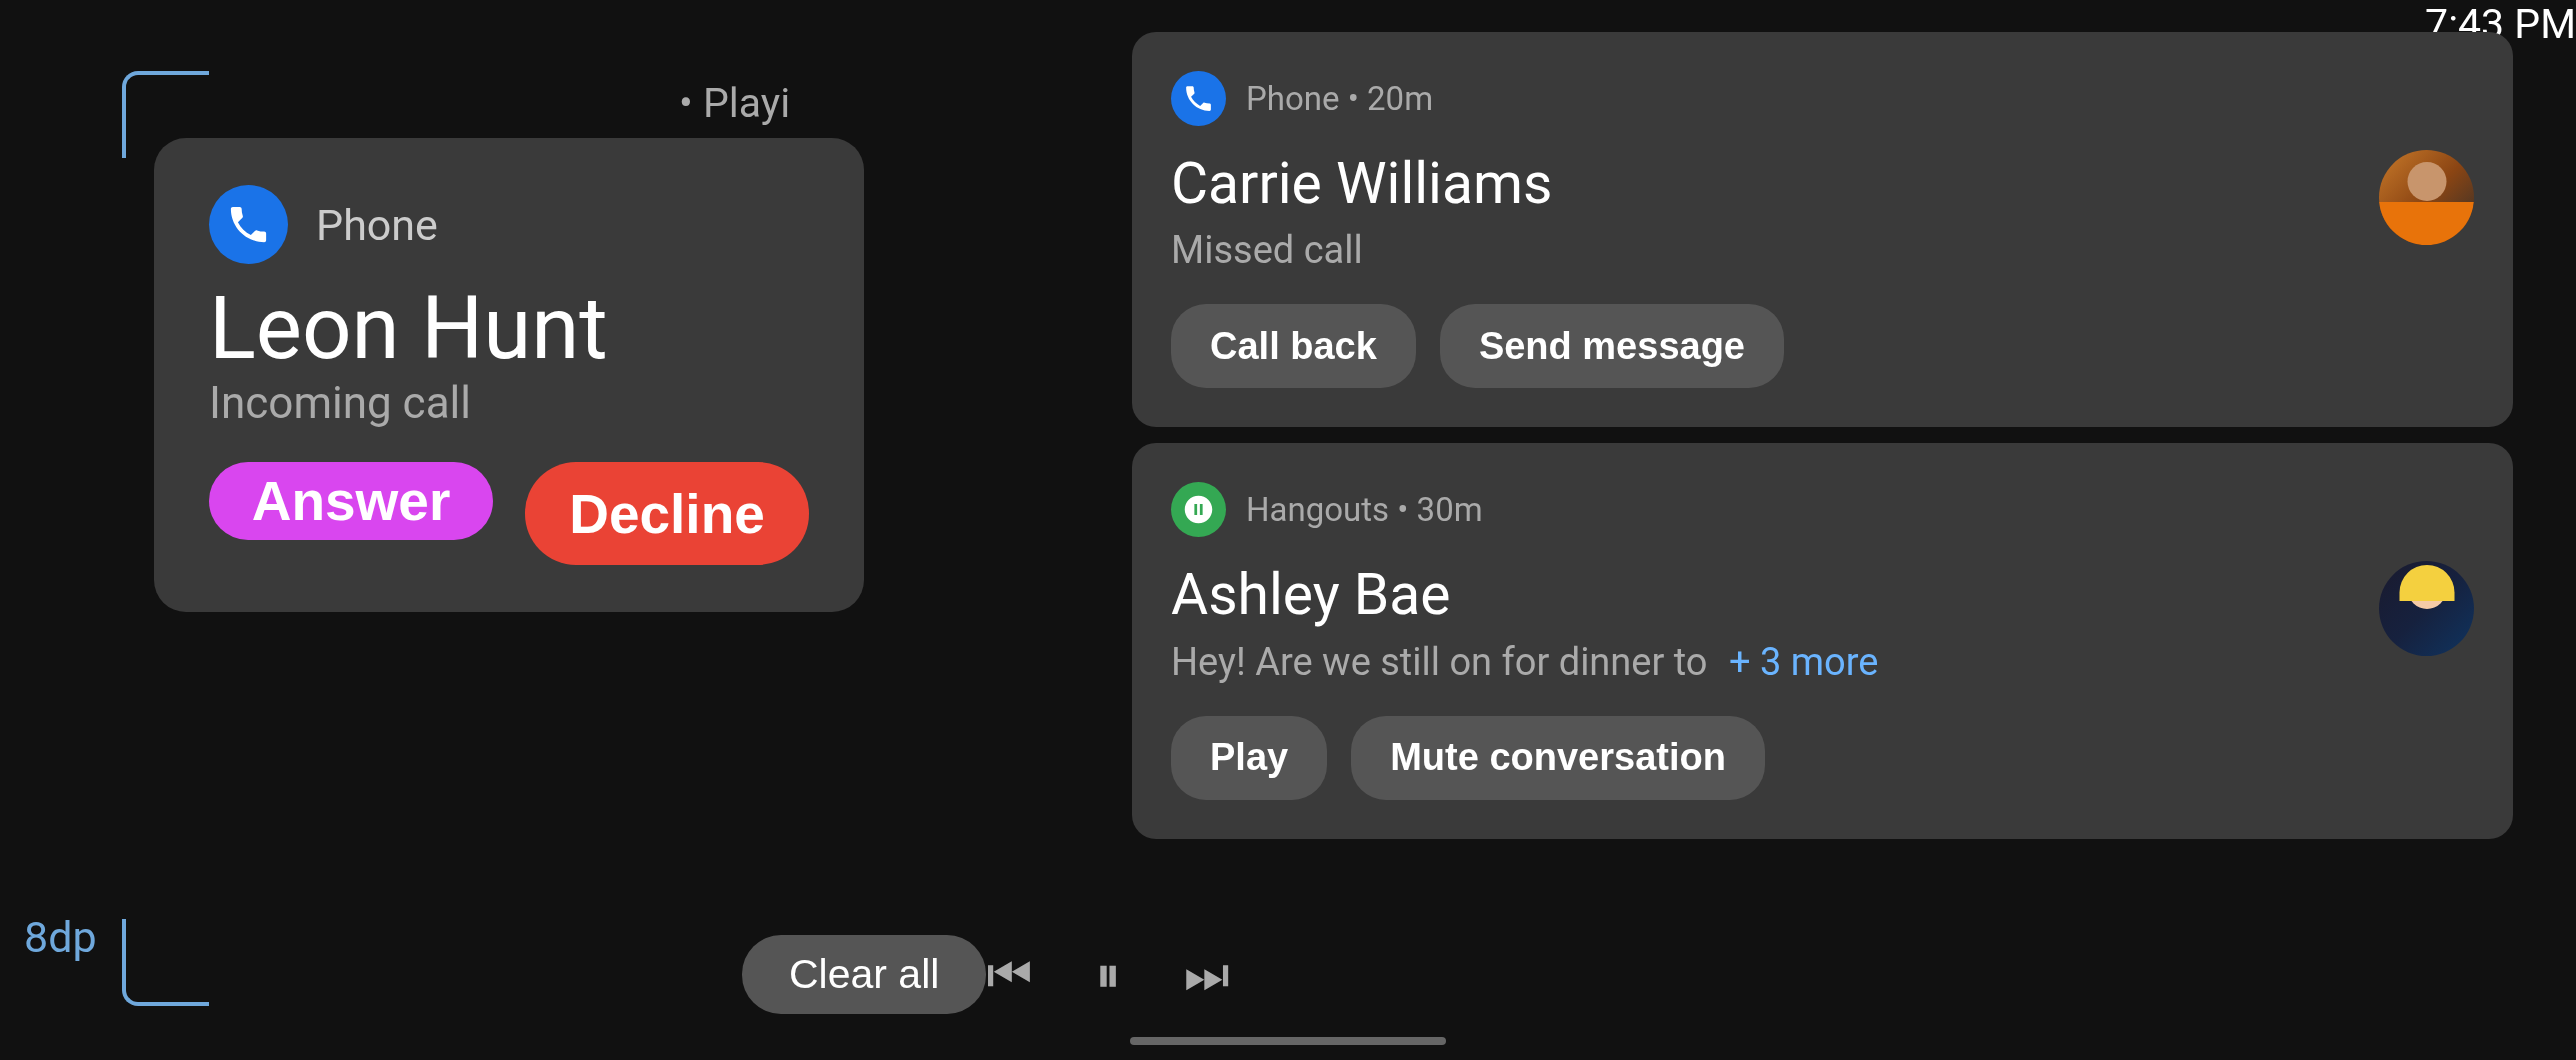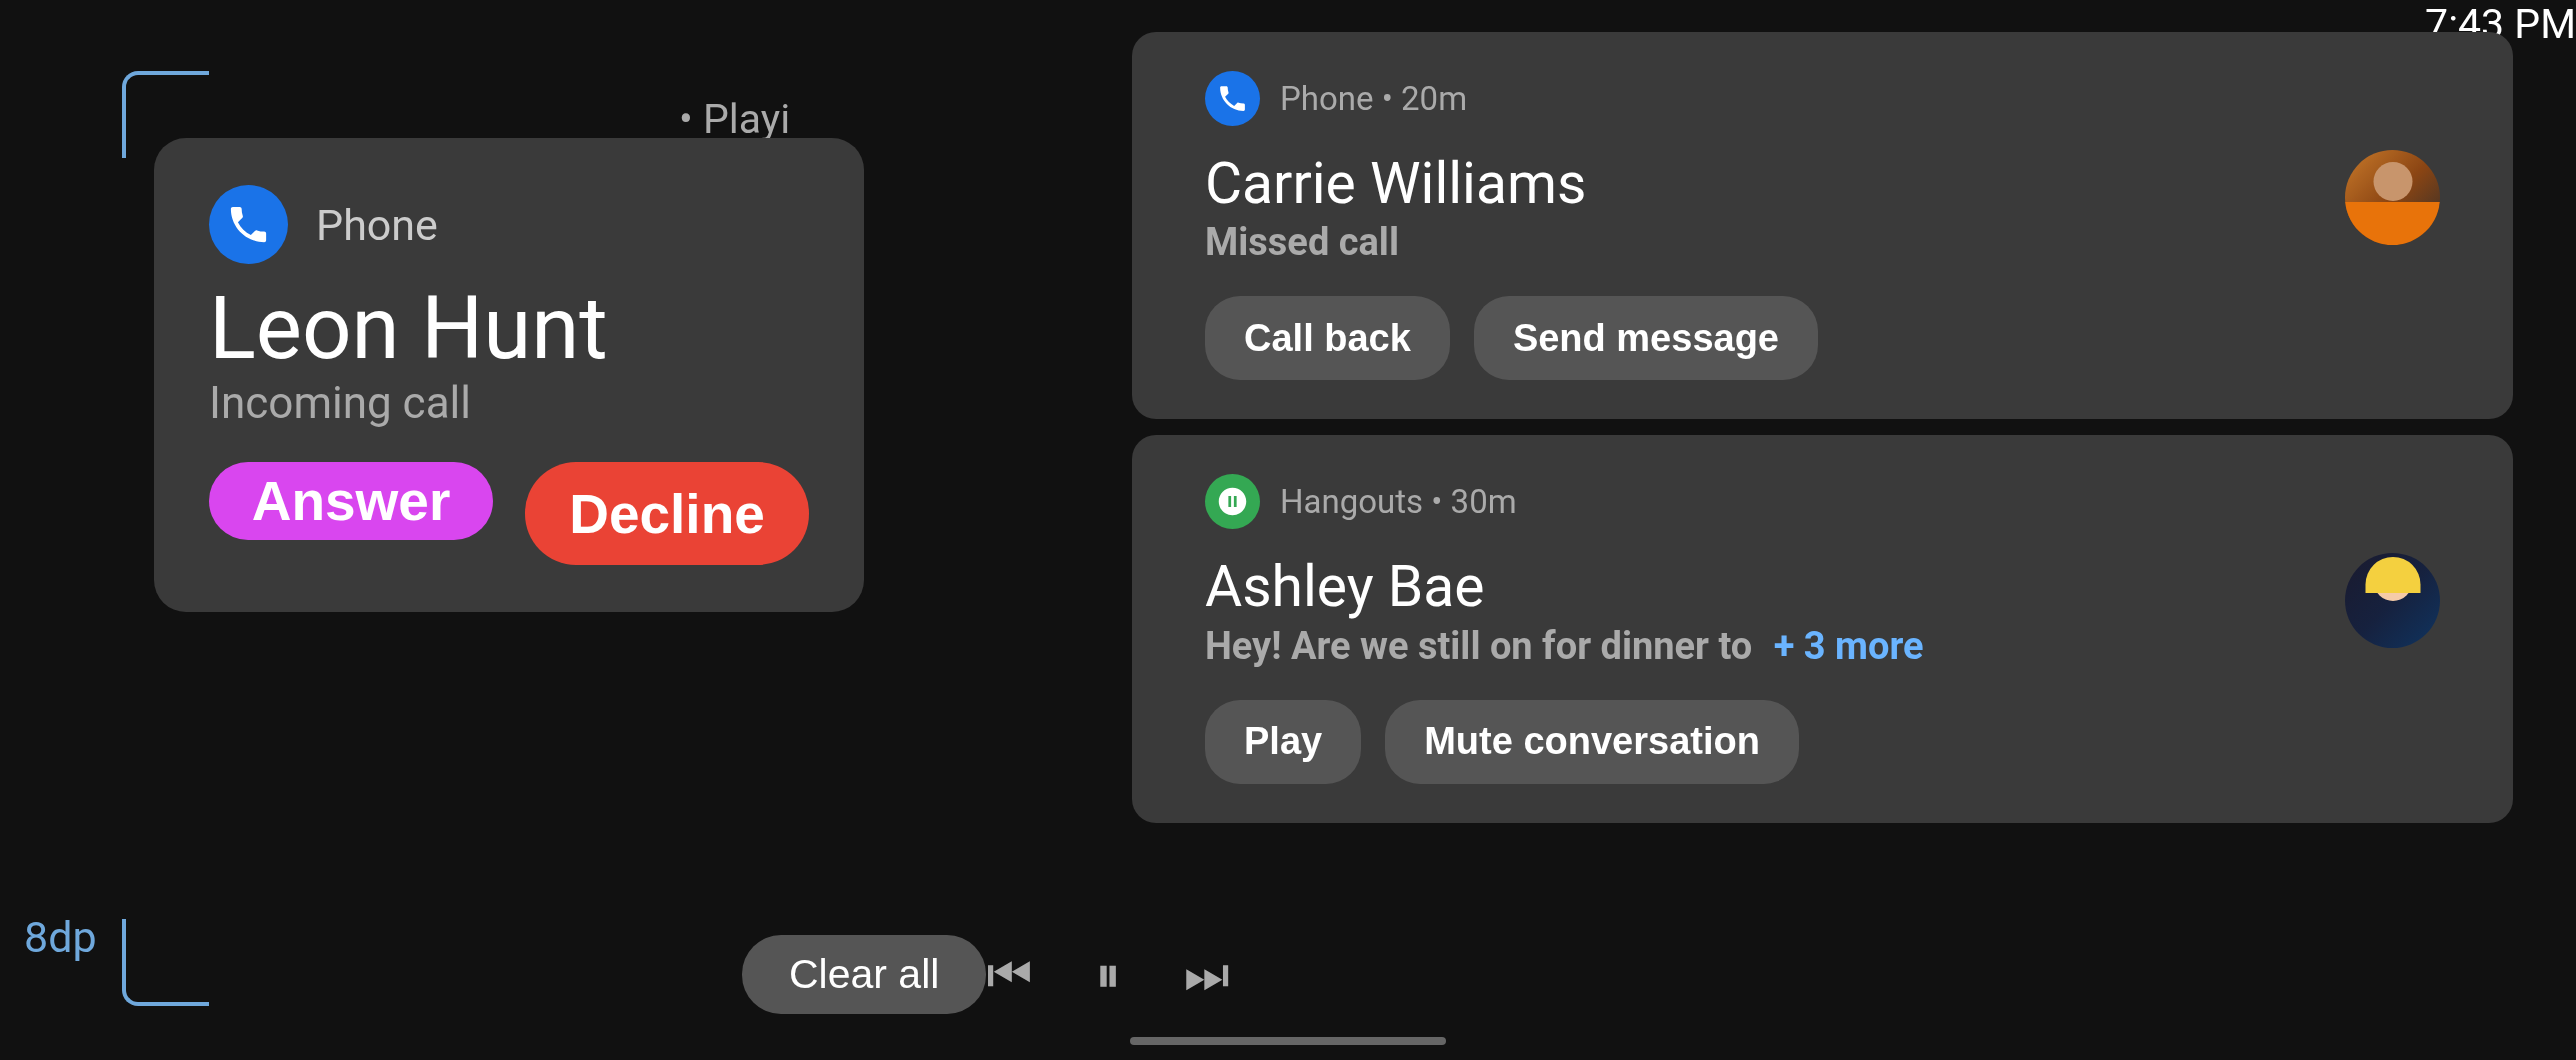"• Playi" .now-playing-hint { top: 95px -> 79px }
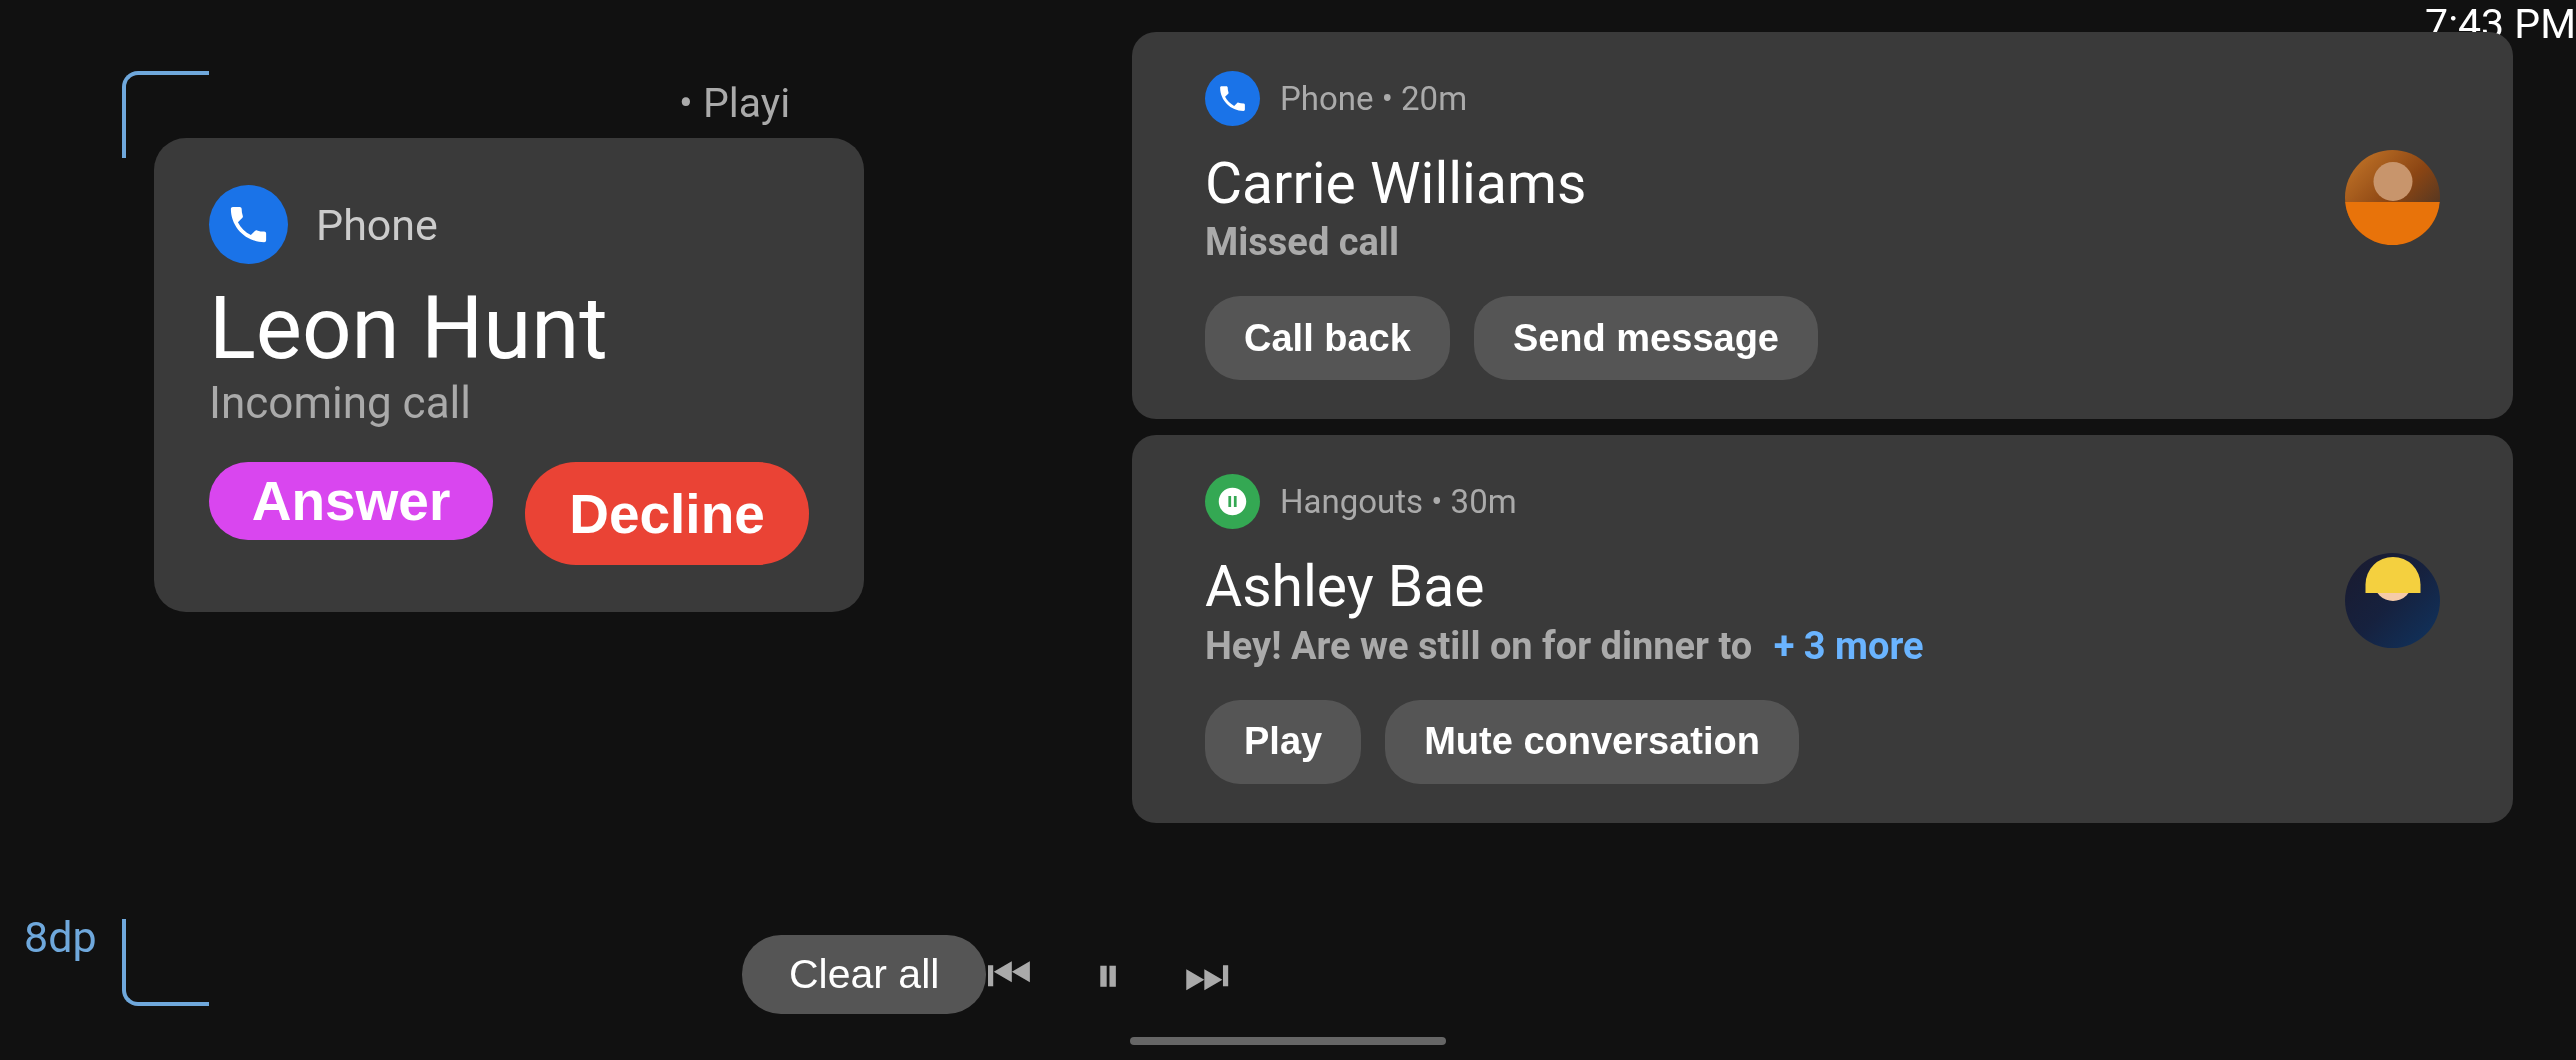"Phone • 20m" .notif-card { padding: 39px 73px -> 39px 39px }
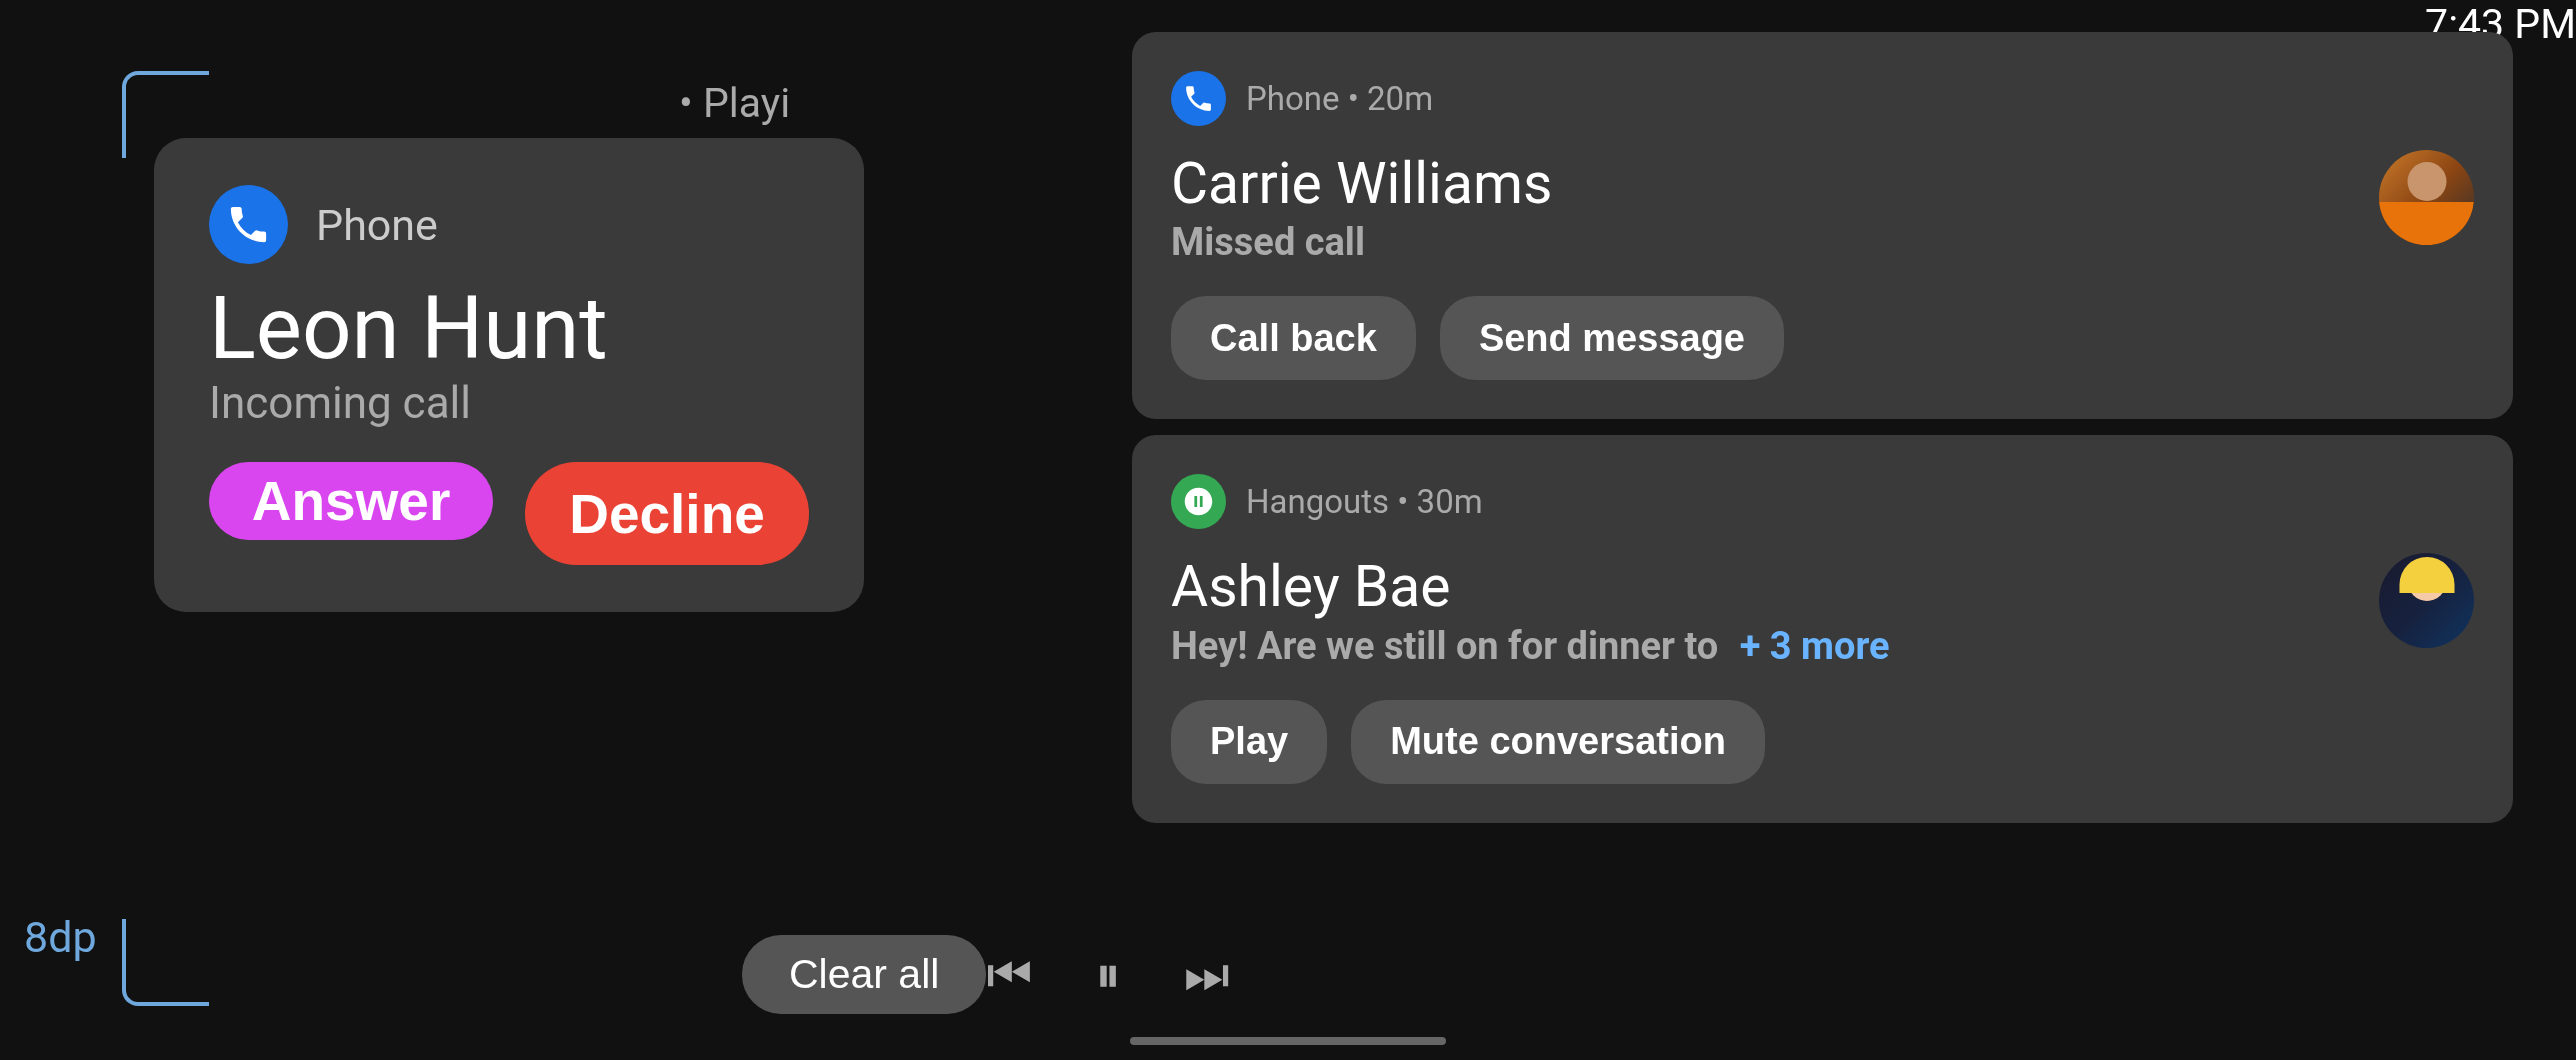"Missed call" .notif-message { font-weight: 700 -> 400; margin-top: 2px -> 10px }
